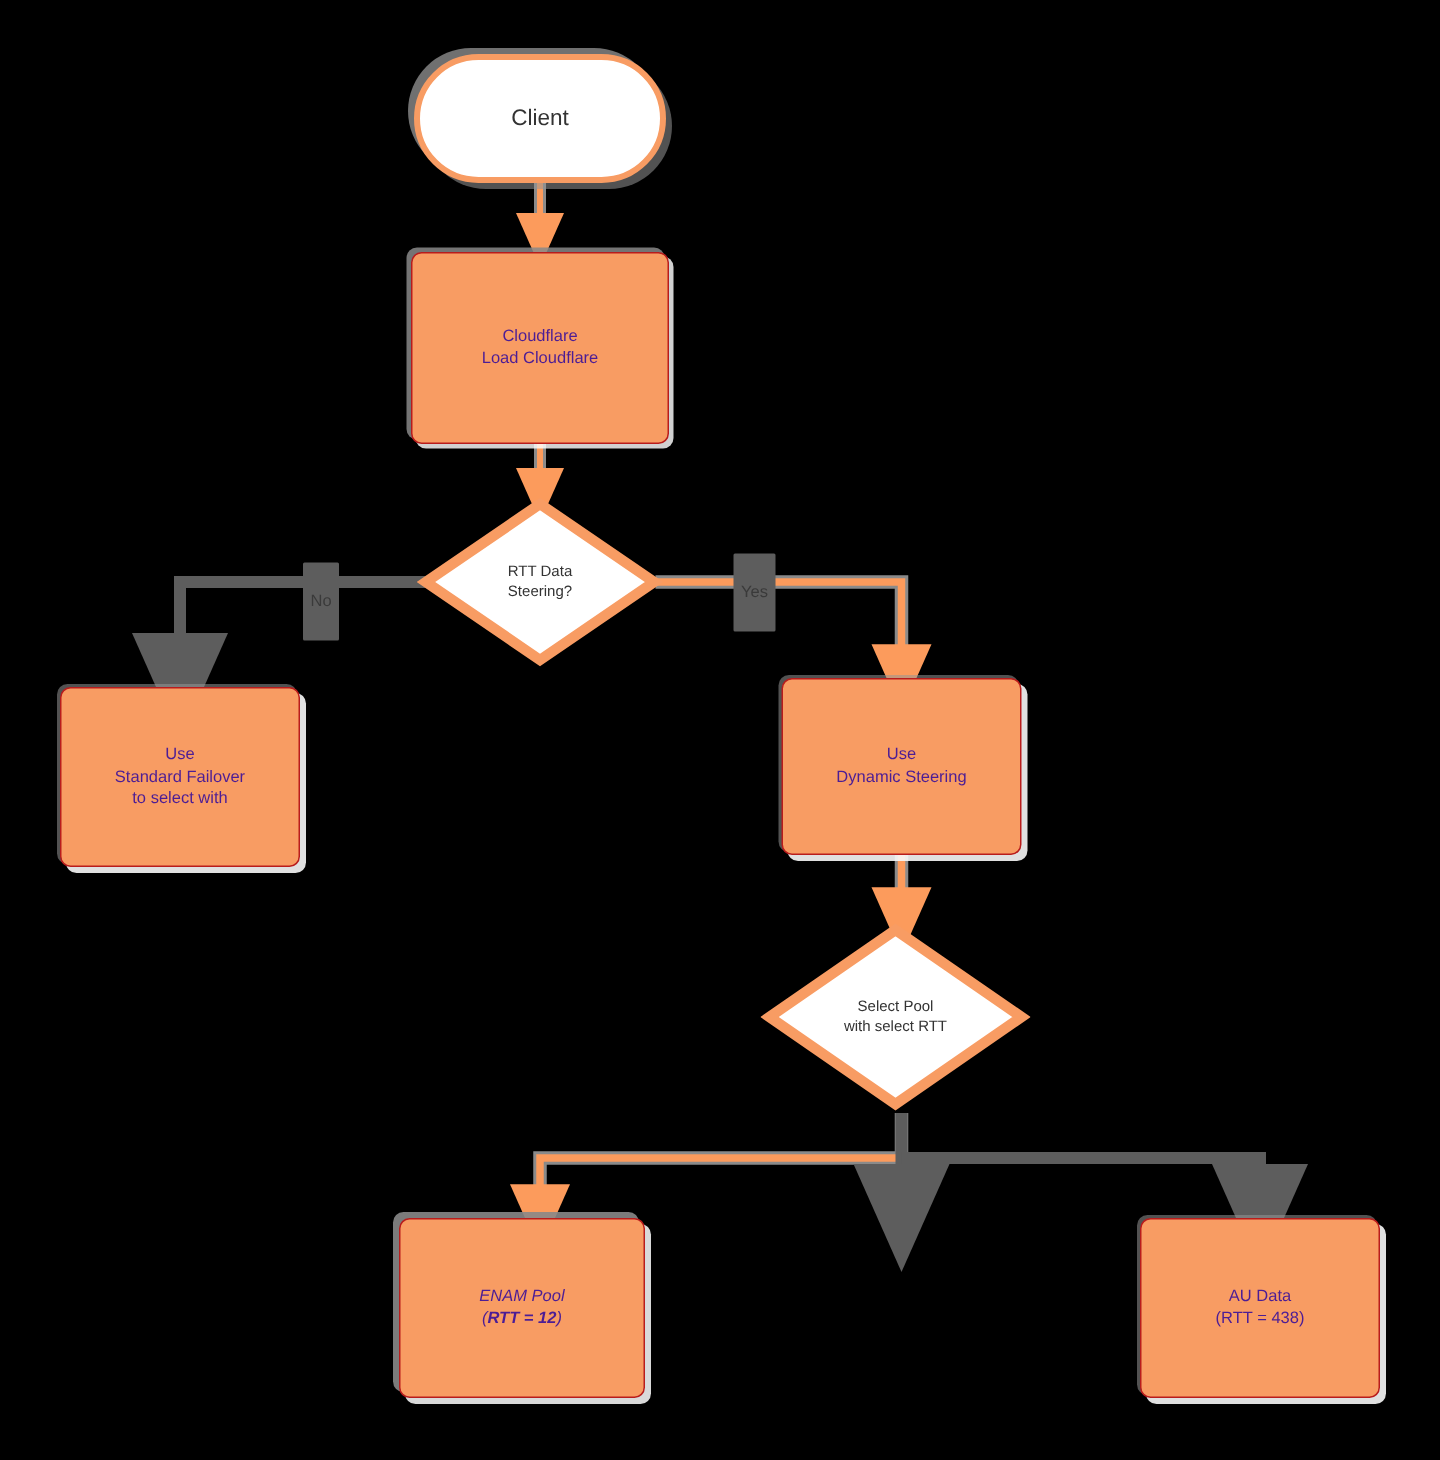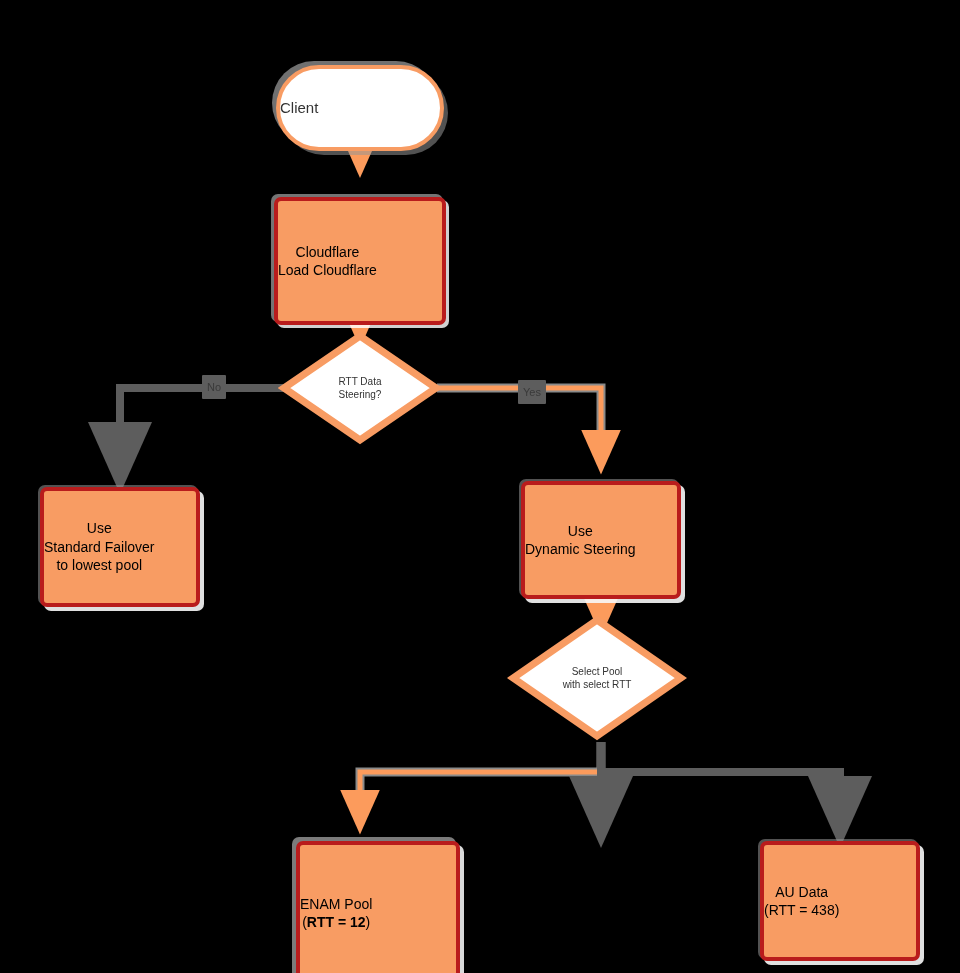"Client" .node { justify-content: flex-start -> center; margin-top: 29px -> none }
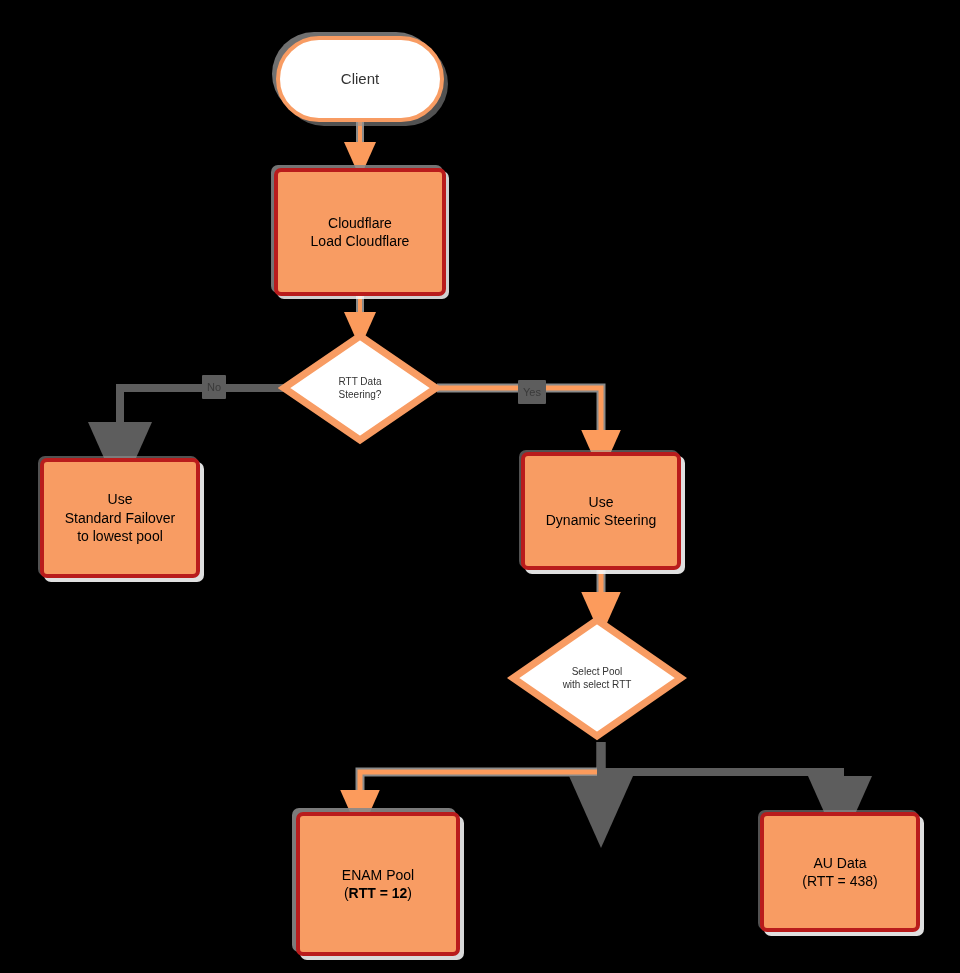"Cloudflare" .proc { border: 4px solid #b91c1c -> 1px solid #b91c1c; color: #000000 -> #4c1d95; font-size: 14px -> 11px }
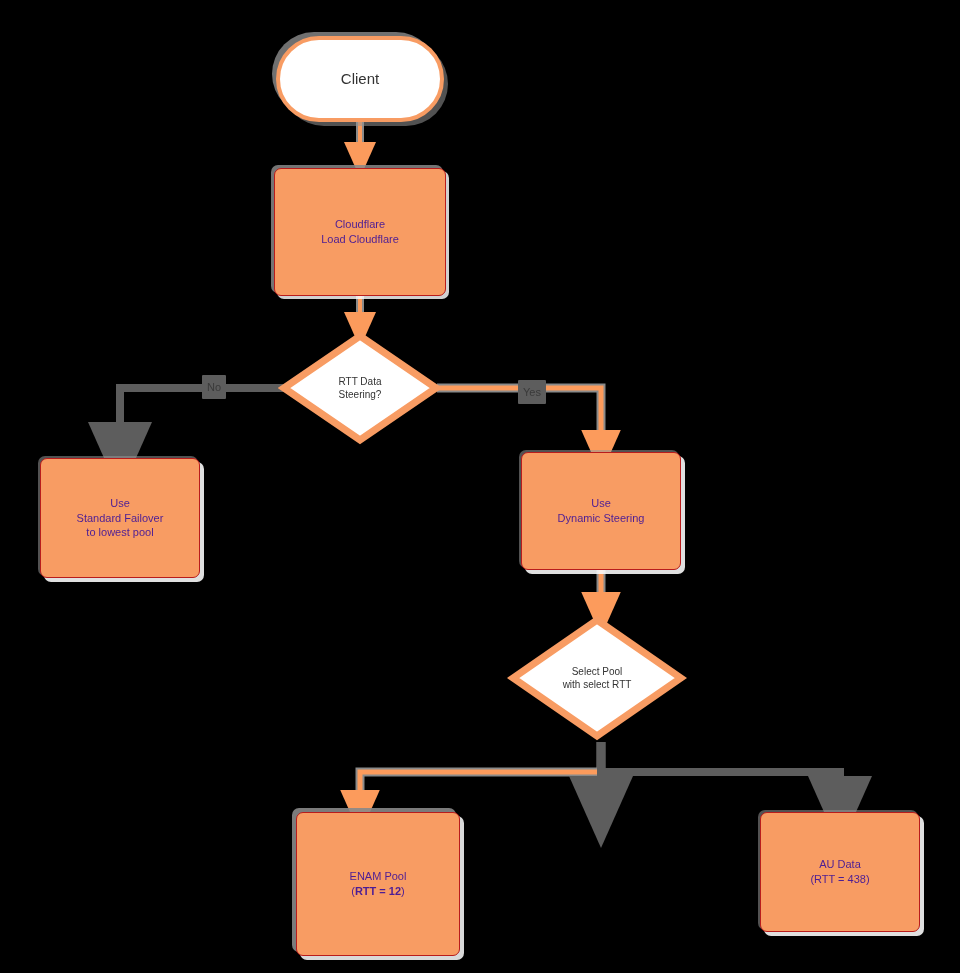"No" .edge-label { padding: 6px 5px -> 20px 5px }
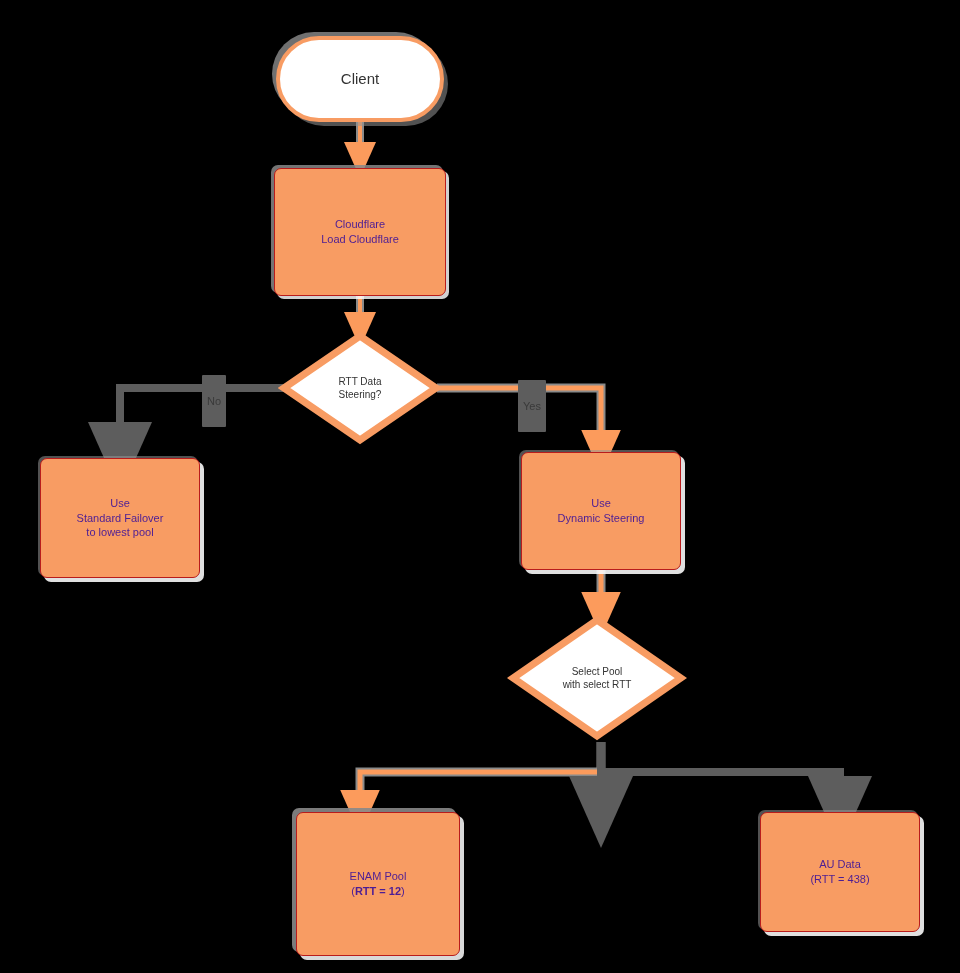"Yes" div.edge-label { margin-left: 29px -> none; top: 380px -> 369px }
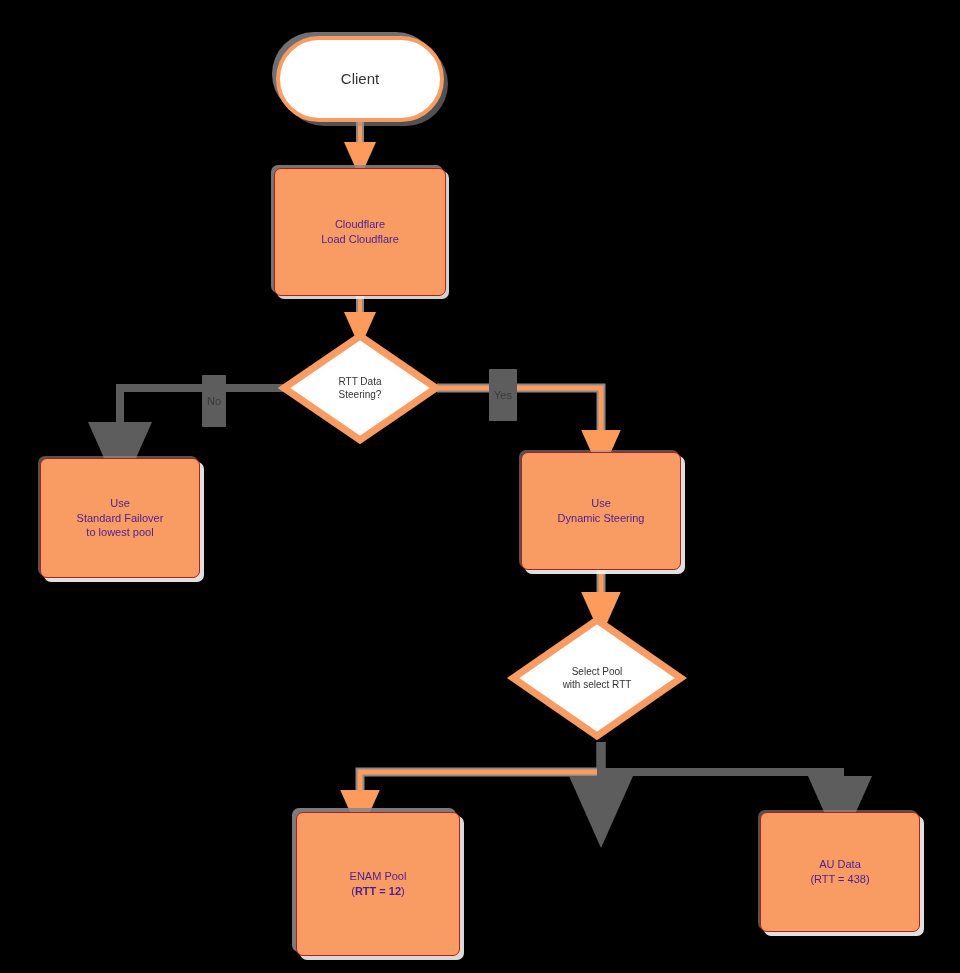"to lowest pool" span.line2 { text: lowest pool -> select with }
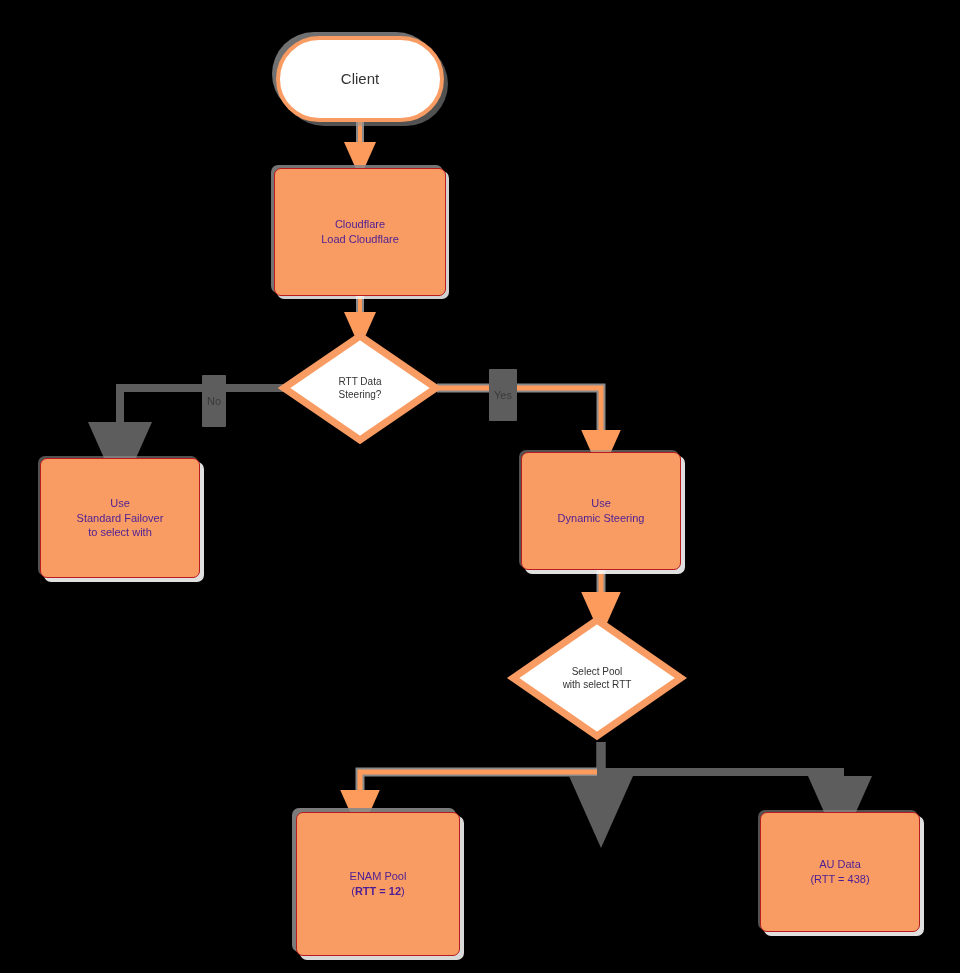"ENAM Pool" div.node { font-style: none -> italic; height: 144px -> 120px; left: 296px -> 266px }
